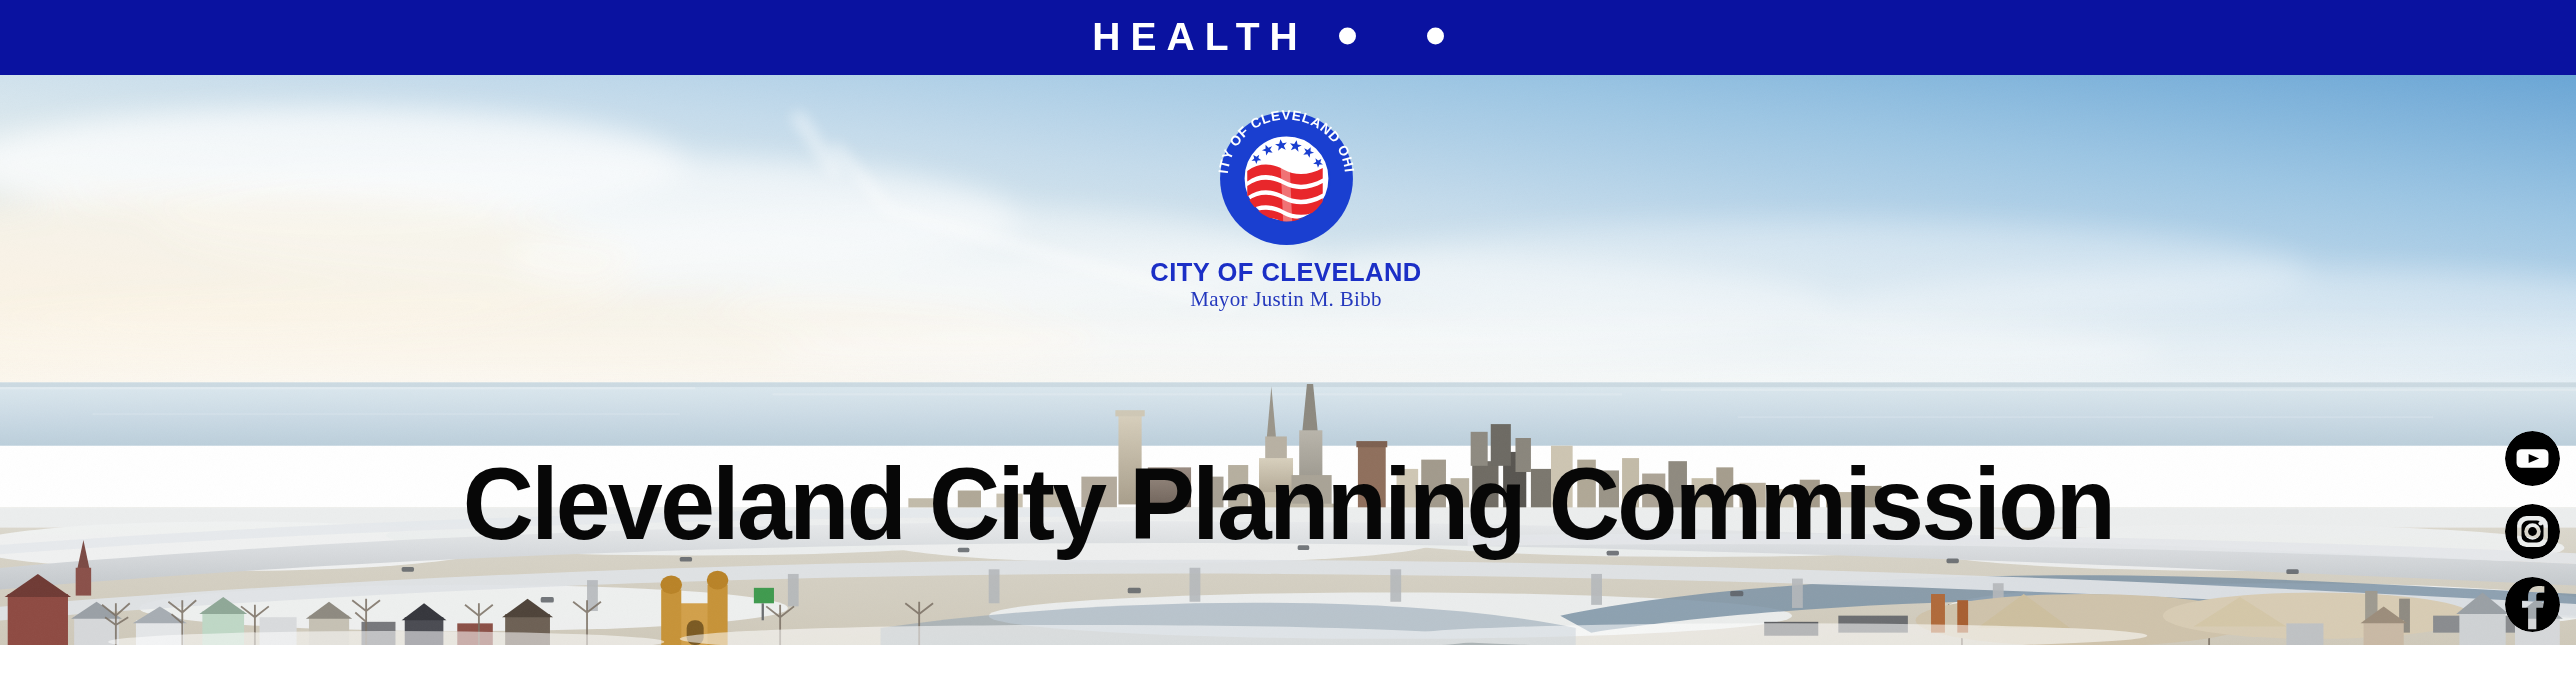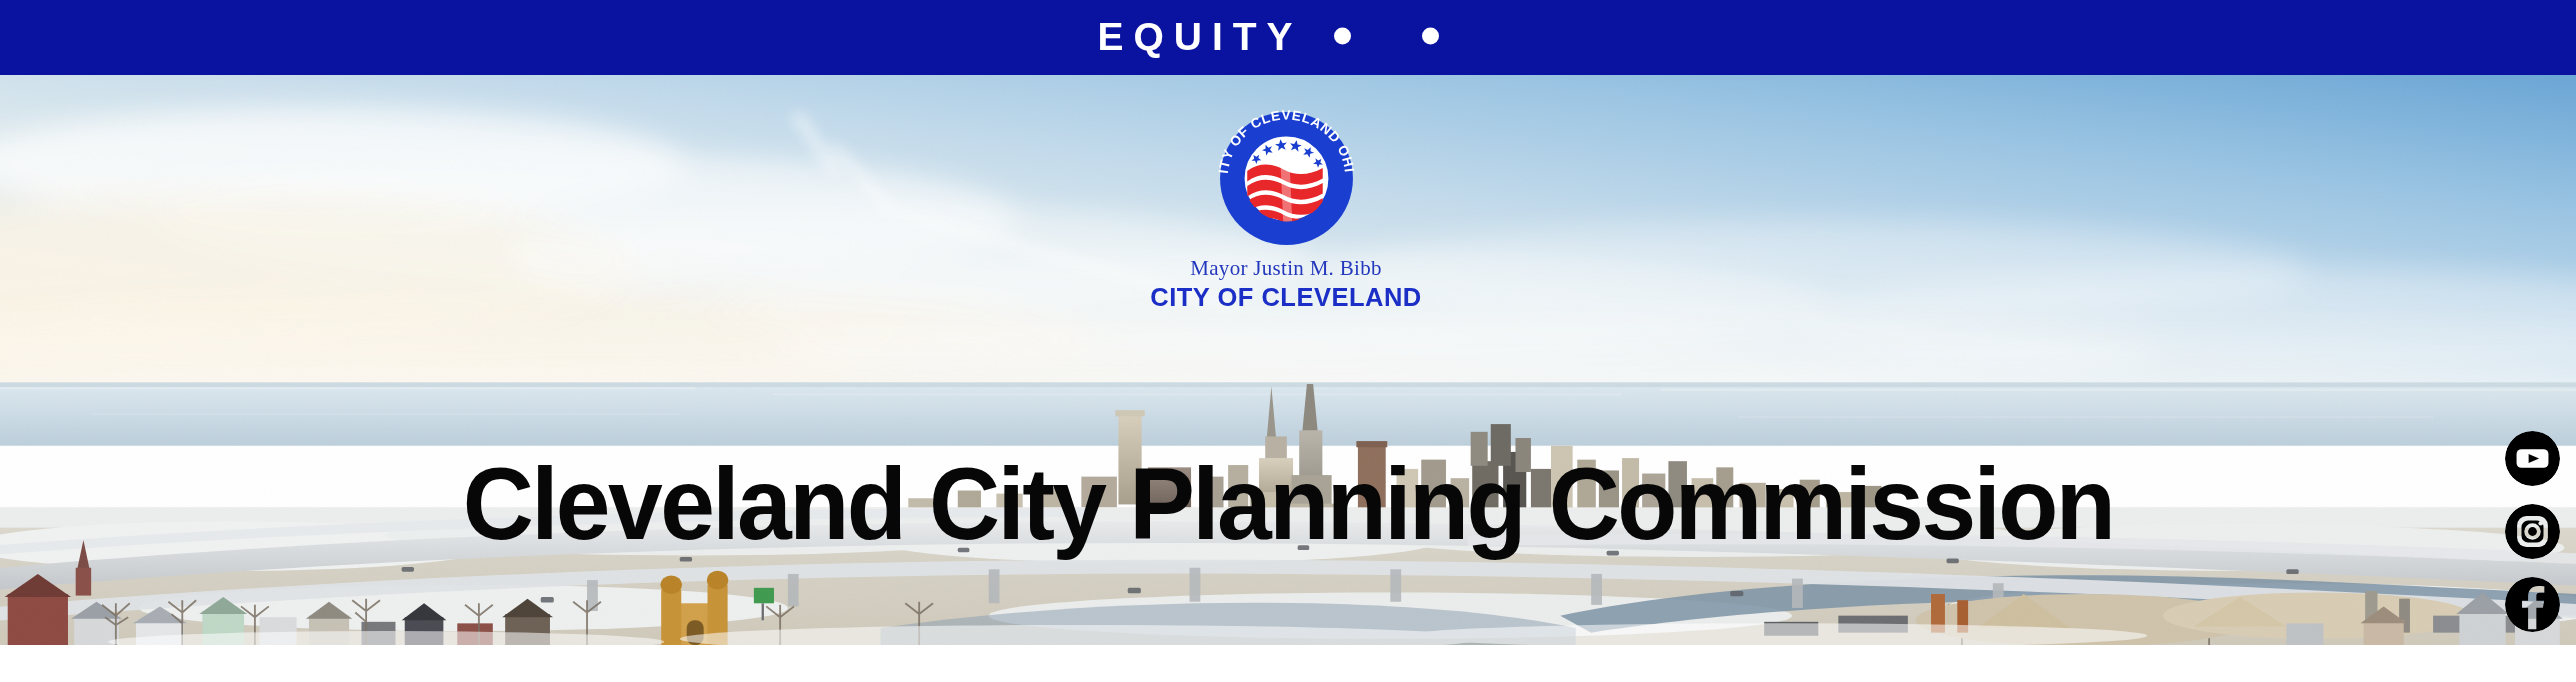"EQUITY" span.tagword { text: EQUITY -> HEALTH }
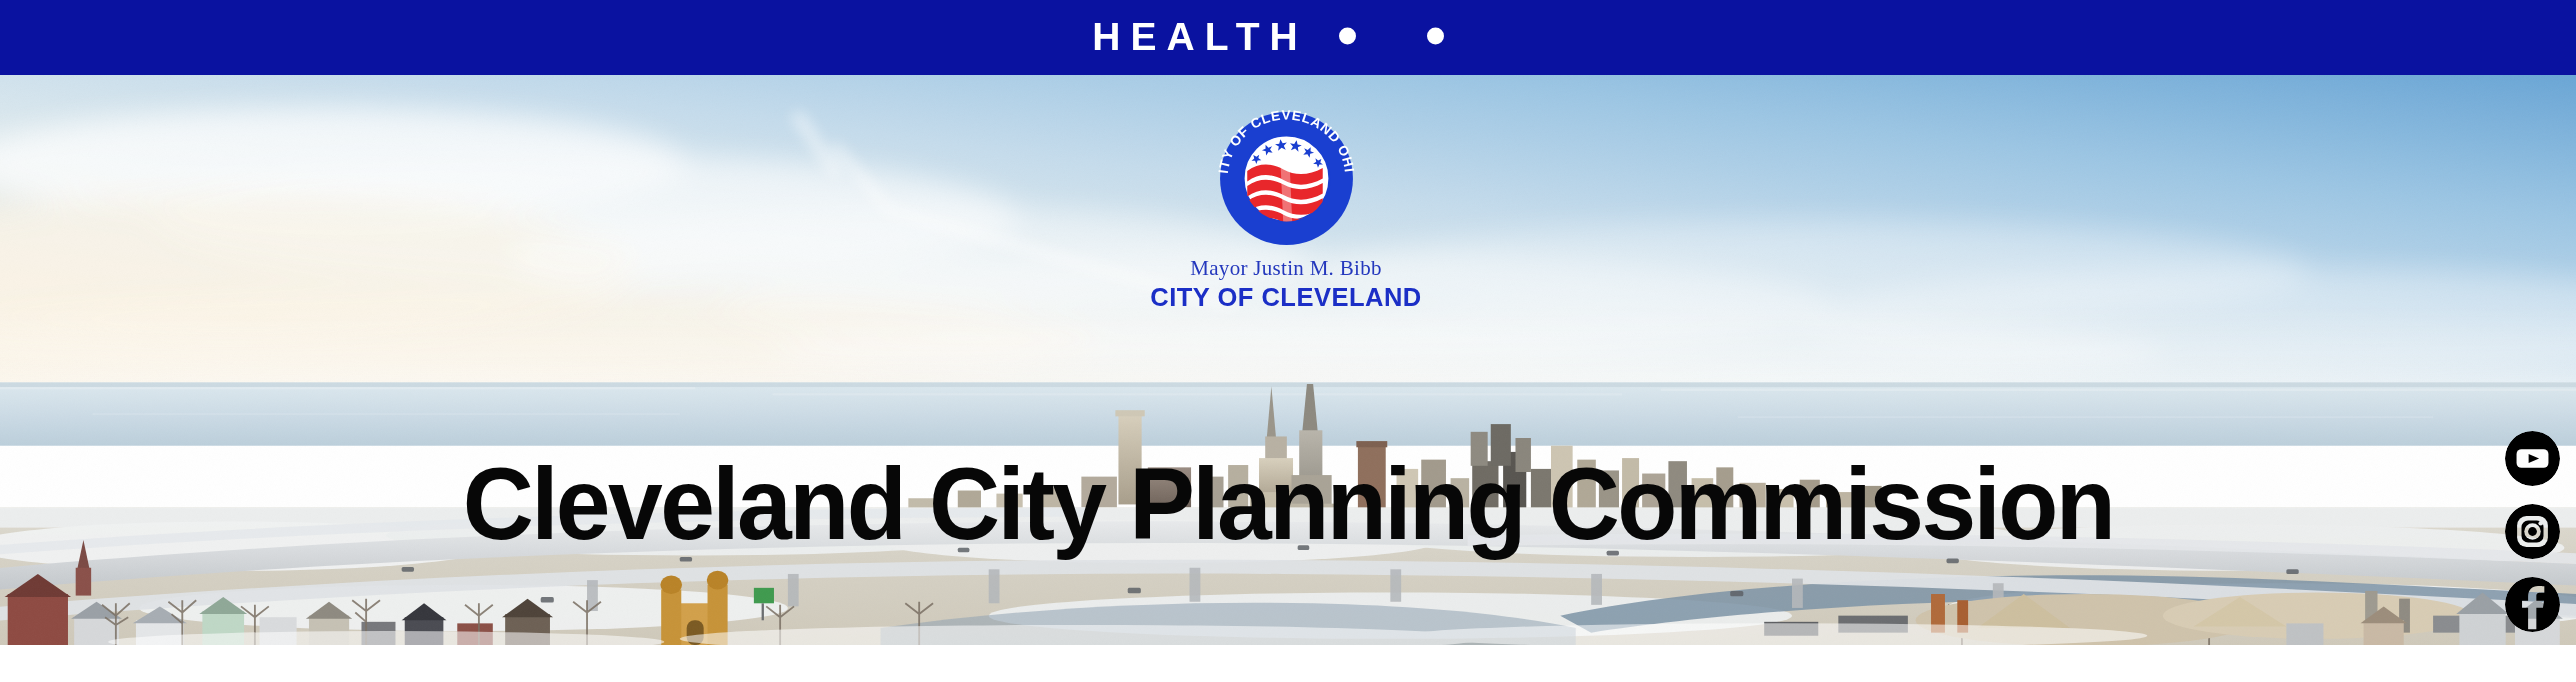"Mayor Justin M. Bibb" div { order: before "CITY OF CLEVELAND" -> after "CITY OF CLEVELAND" }
